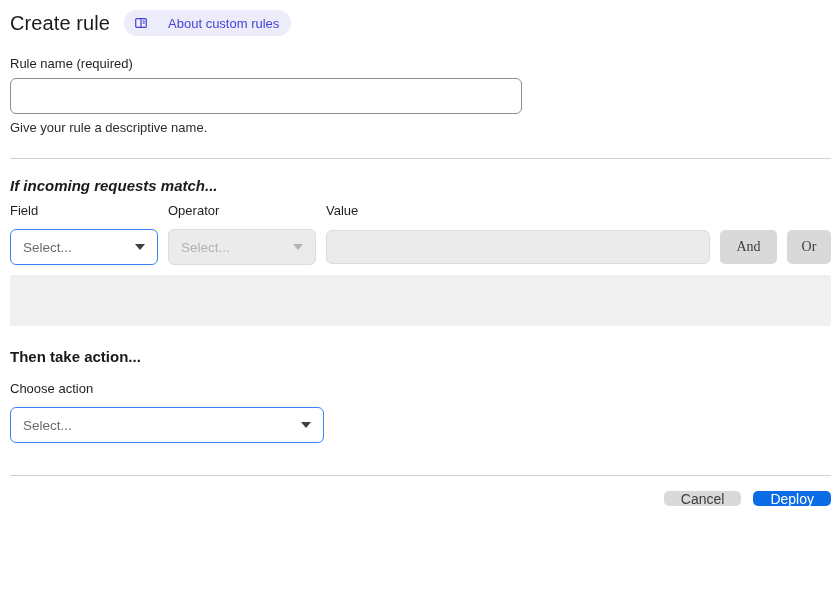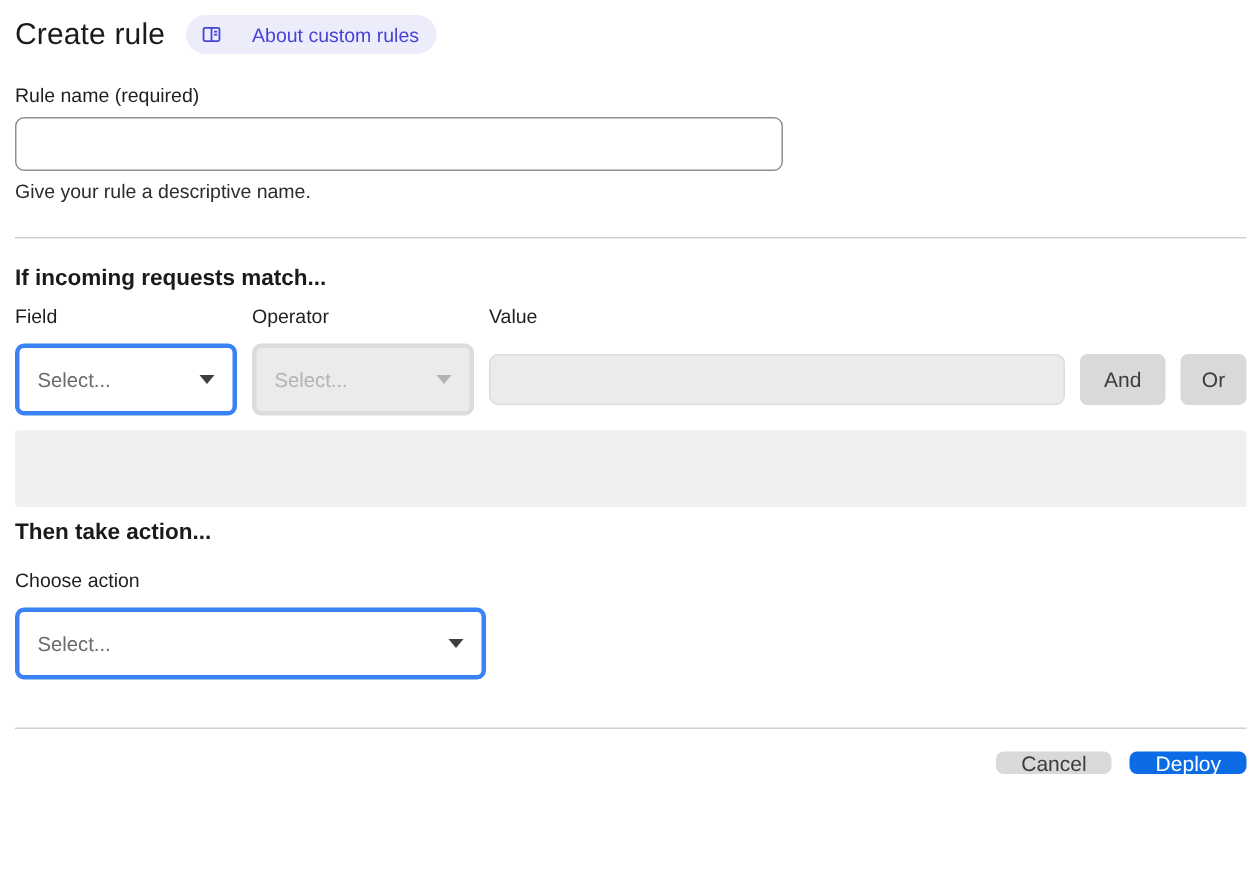"If incoming requests match..." .match-heading { font-style: none -> italic }
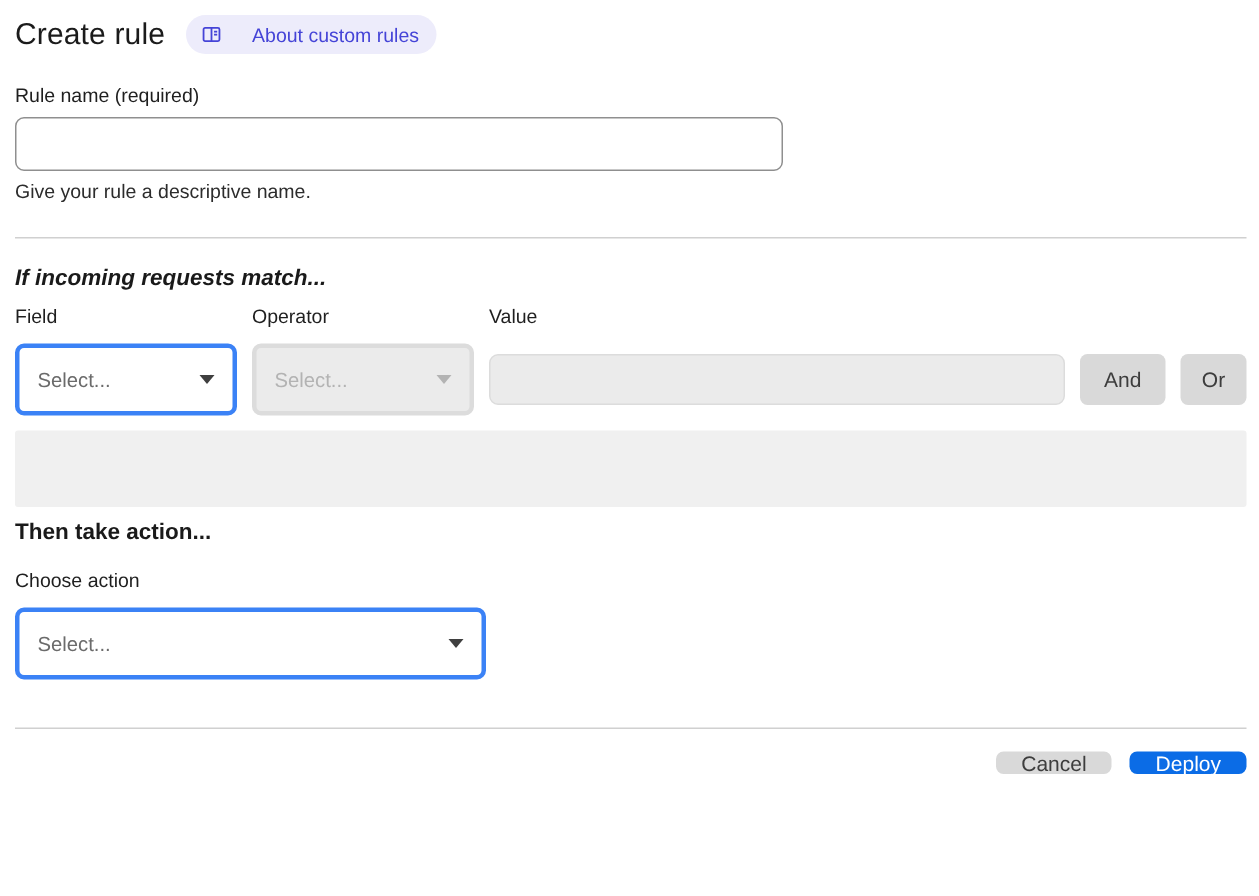"Select..." .select-box { border: 3px solid #3b82f6 -> 1px solid #3b82f6; height: 48px -> 36px }
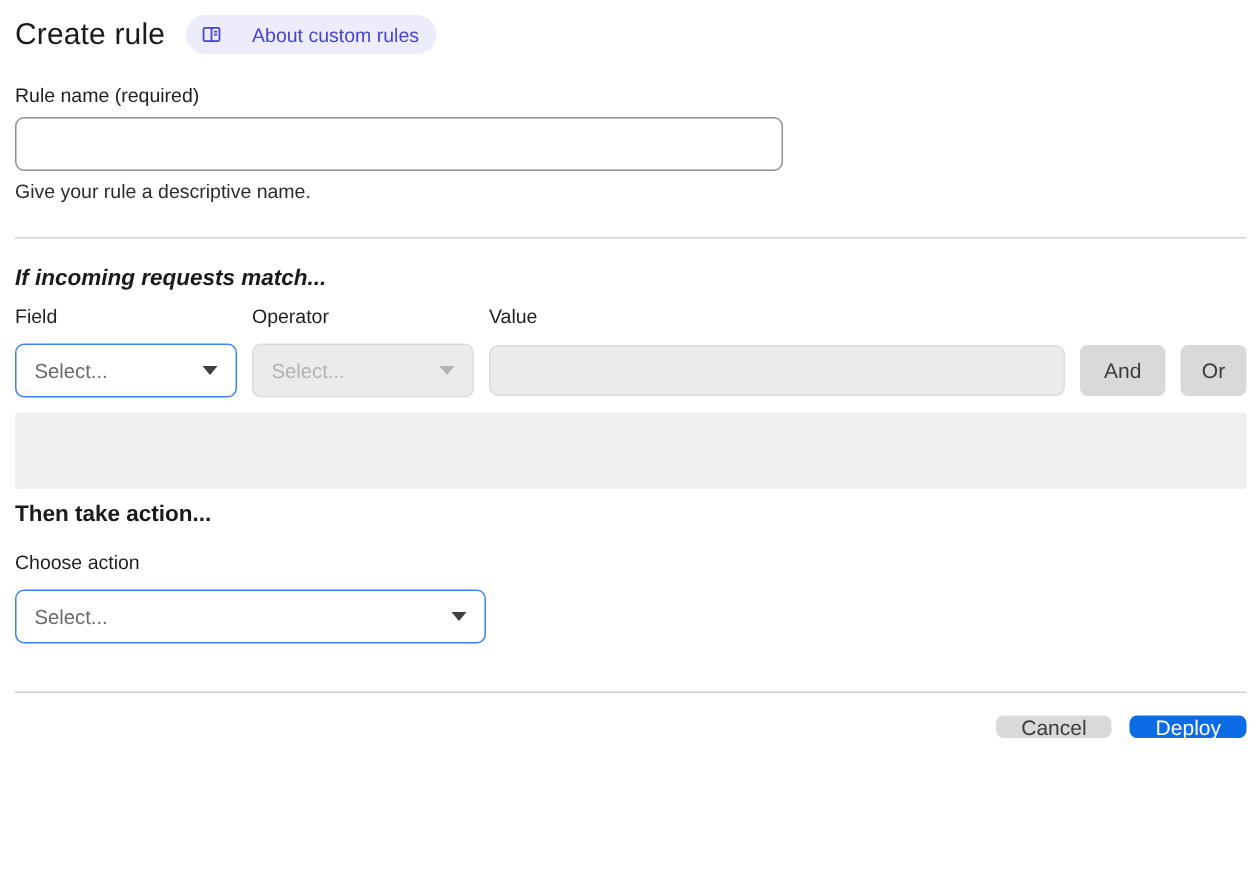"And" .gray-btn { font-family: Liberation Sans, sans-serif -> Liberation Serif, serif }
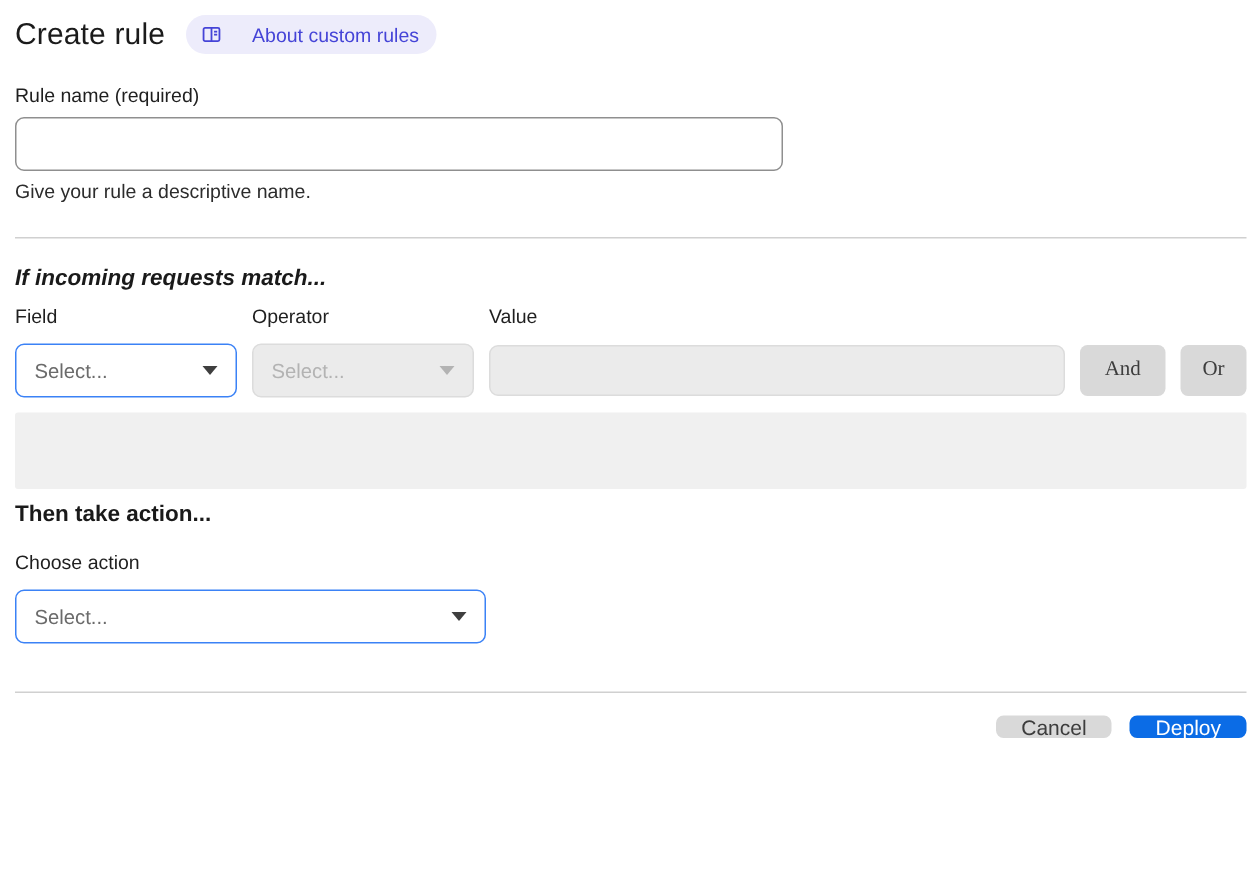"Then take action..." .action-heading { margin-top: 8px -> 22px }
